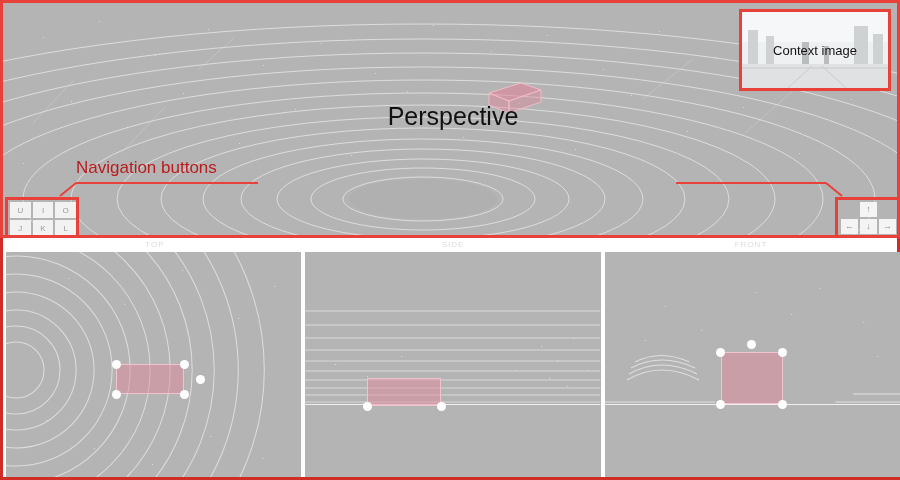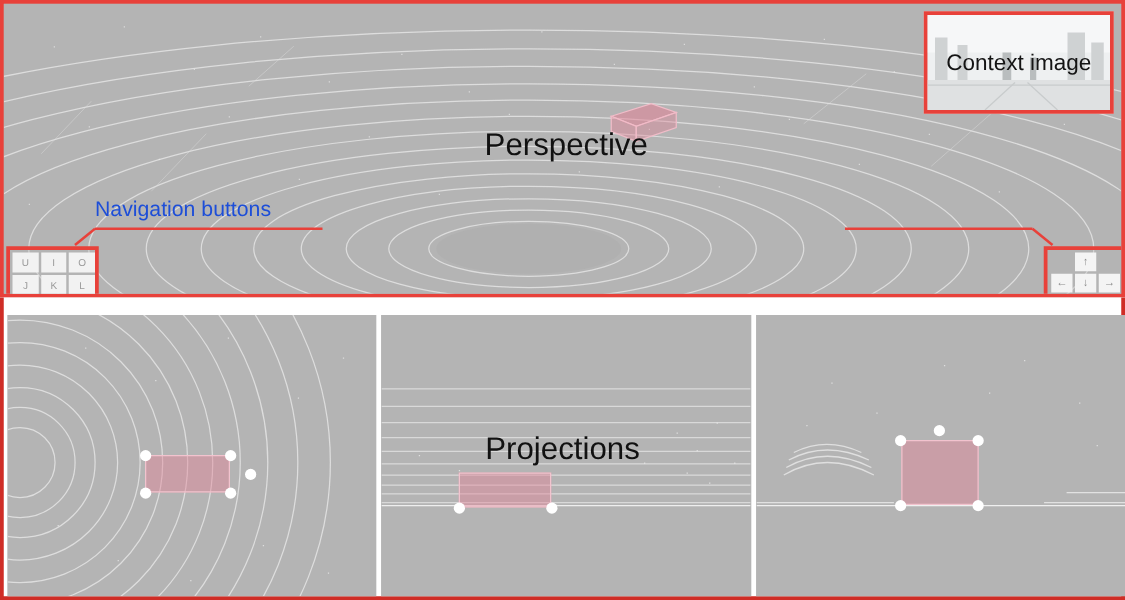"Context image" #context-image .ctx-label { font-size: 18px -> 13px }
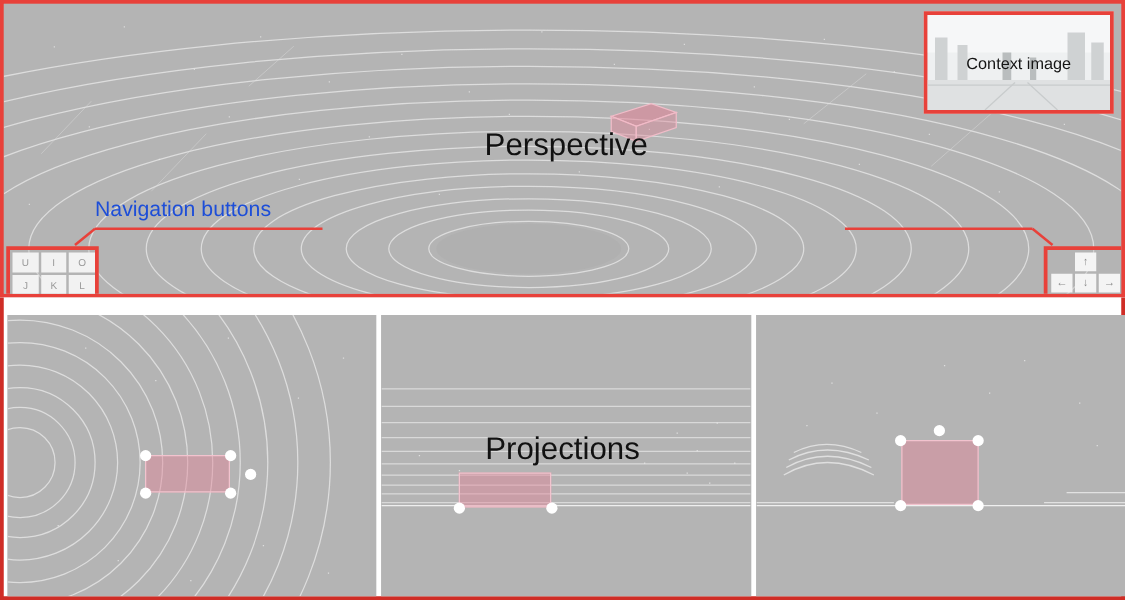"Navigation buttons" .callout { color: #1d4ed8 -> #b91c1c }
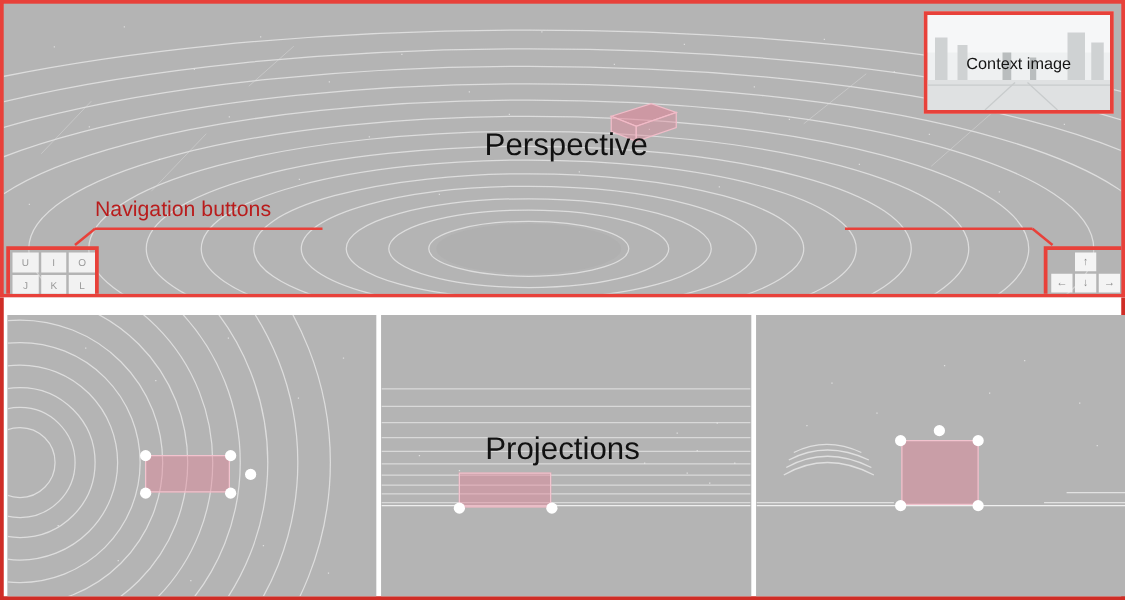"TOP" div.proj-labels { html: none -> <div> <div>TOP</div> <div>SIDE</div> <div>FRONT</div> </div> }
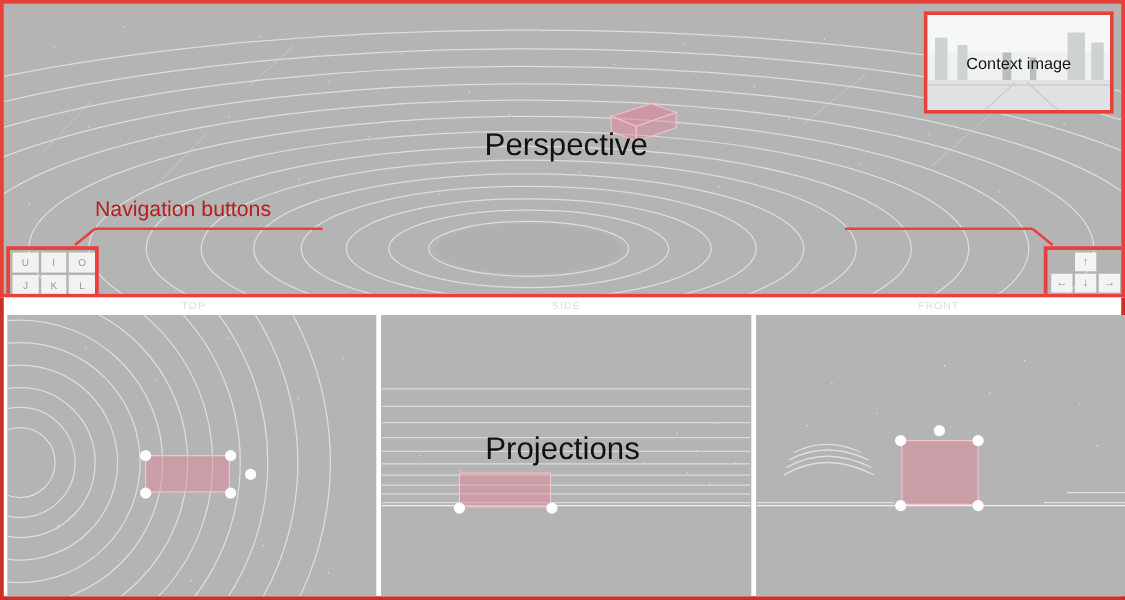"Projections" div { html: <div>Projections</div> -> none }
